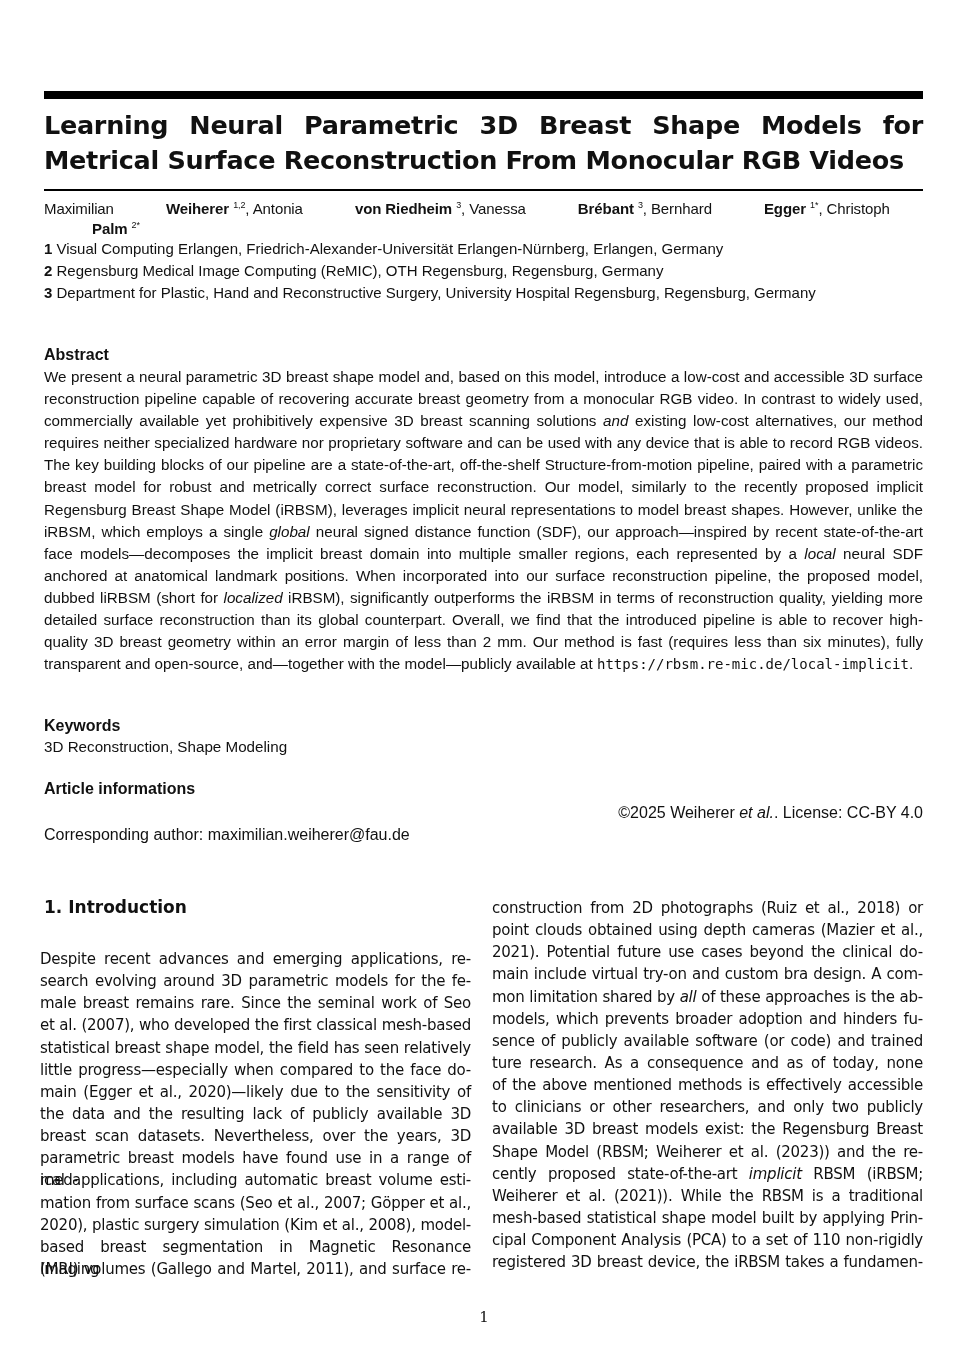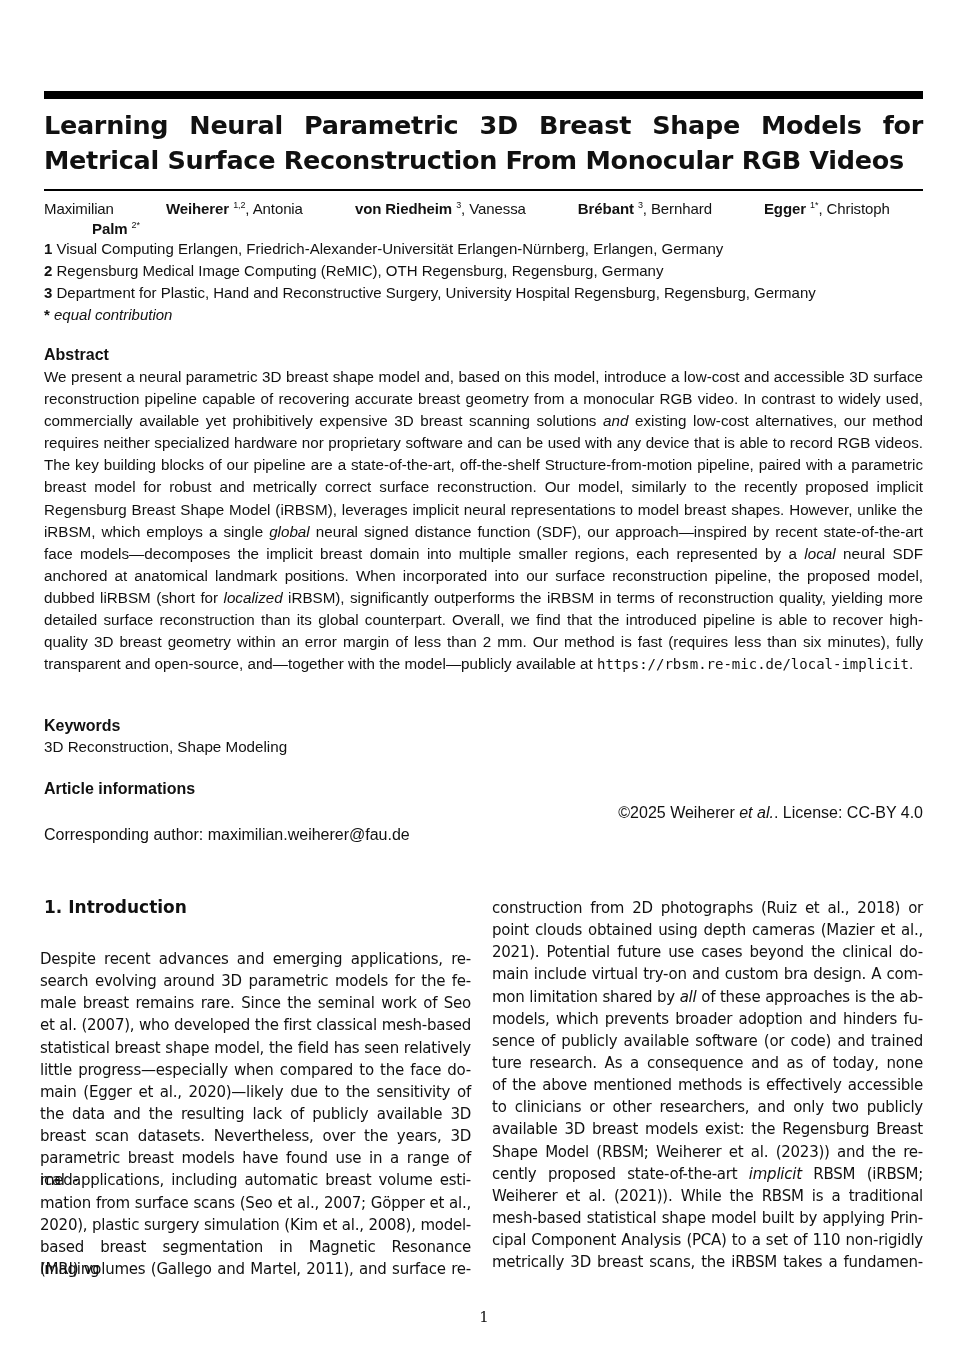"* equal contribution" div { html: <div><span>*</span> <span>equal contribution</span></div> -> none }
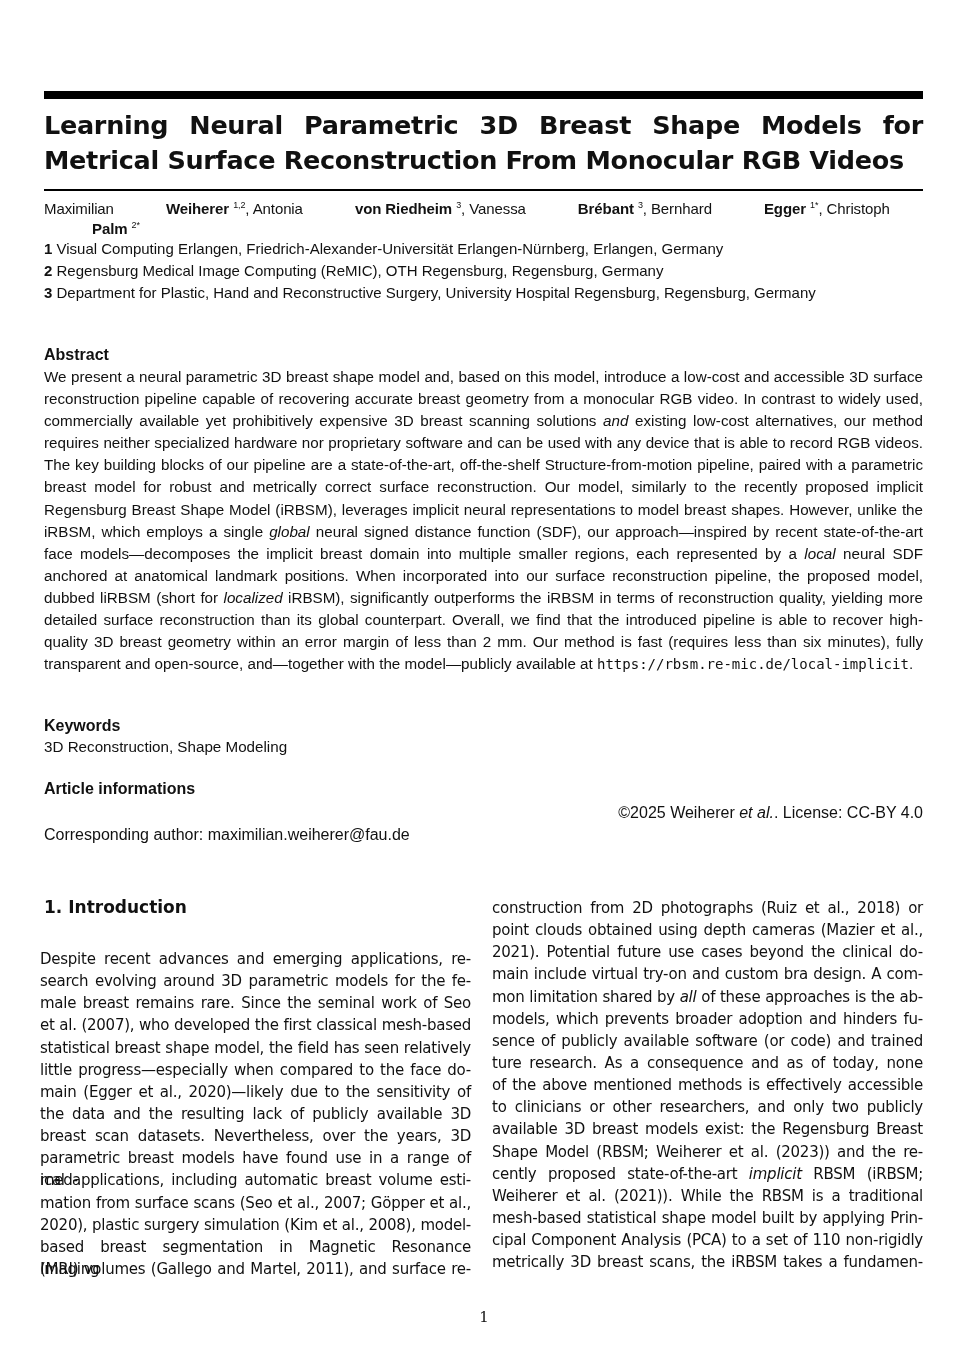"metrically 3D breast scans, the" span { text: metrically 3D breast scans -> registered 3D breast device }
